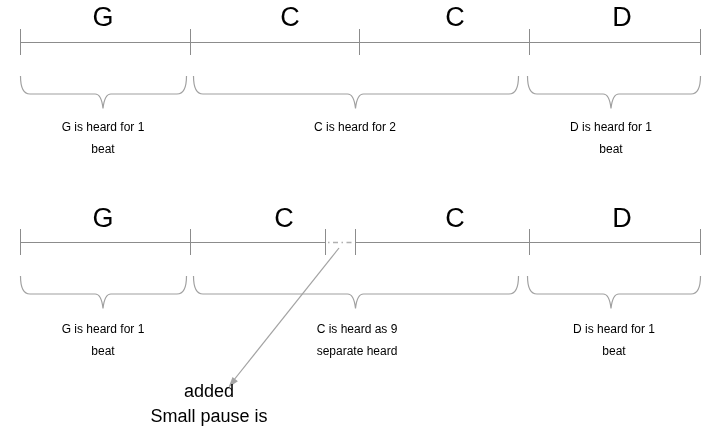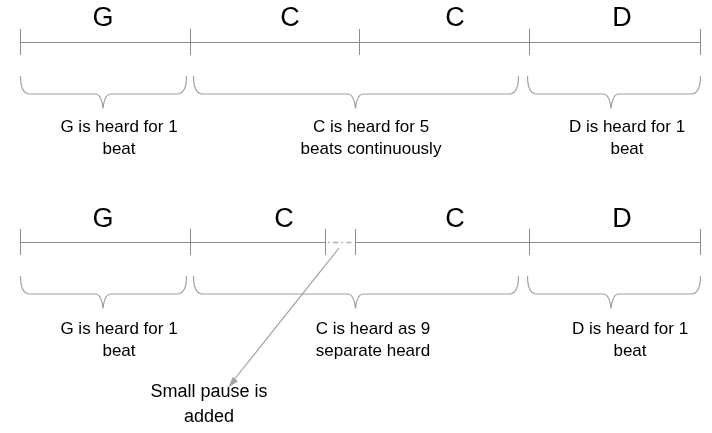"G is heard for 1" .caption { font-size: 17px -> 12px; margin-left: 16px -> none }
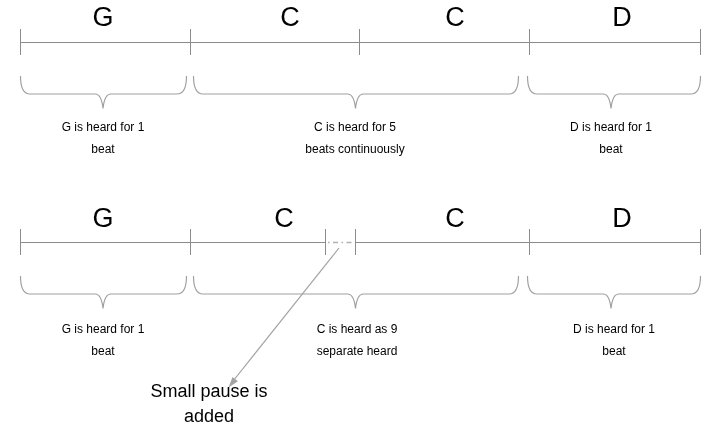"C is heard for 5" div { text: 5 -> 2 }
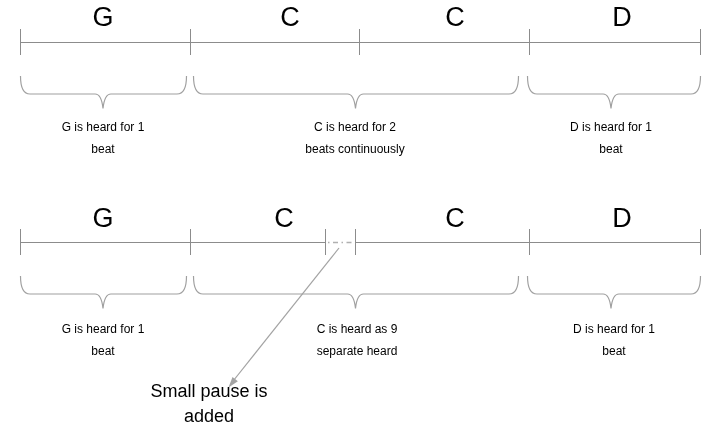"beats continuously" div { html: <div>beats continuously</div> -> none }
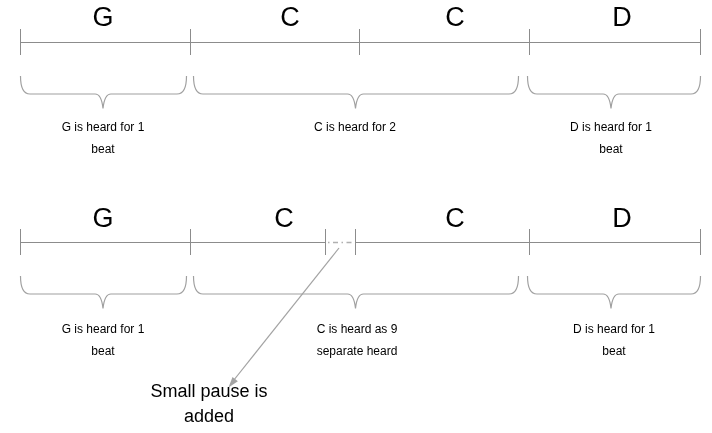"Small pause is" div { order: before "added" -> after "added" }
